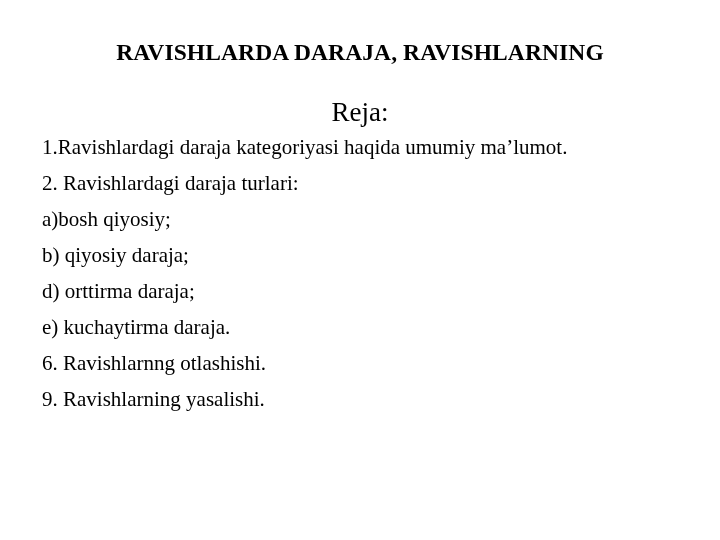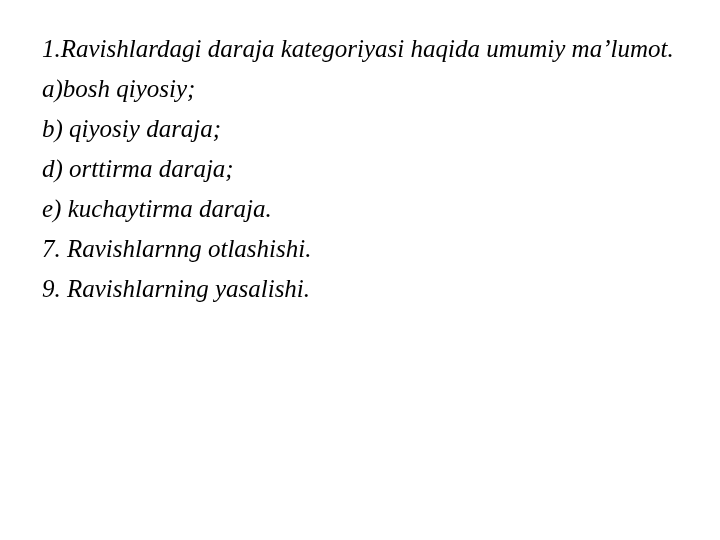"RAVISHLARDA DARAJA, RAVISHLARNING" span.line { html: none -> <span>RAVISHLARDA DARAJA, RAVISHLARNING</span> }
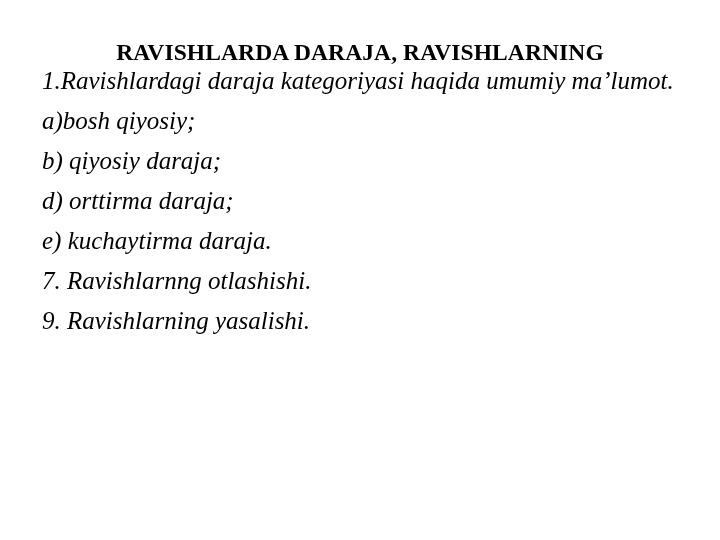"Reja:" div.reja { html: none -> <div>Reja:</div> }
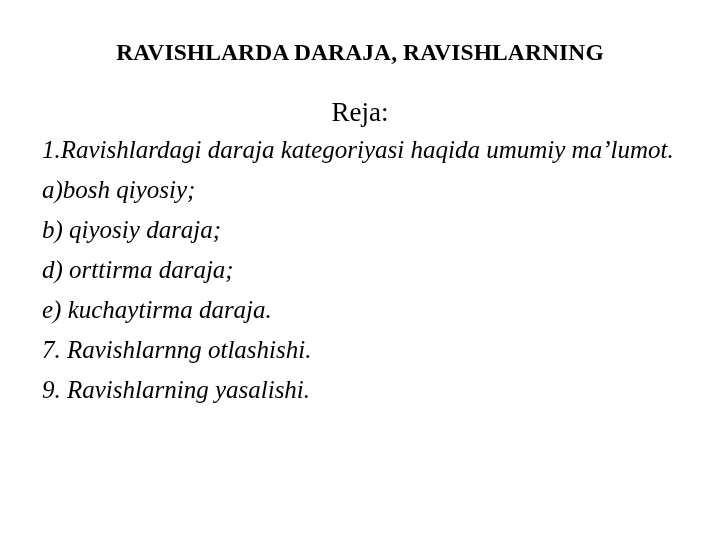"1.Ravishlardagi daraja kategoriyasi" .body-list li { font-size: 25px -> 21px; font-style: italic -> none }
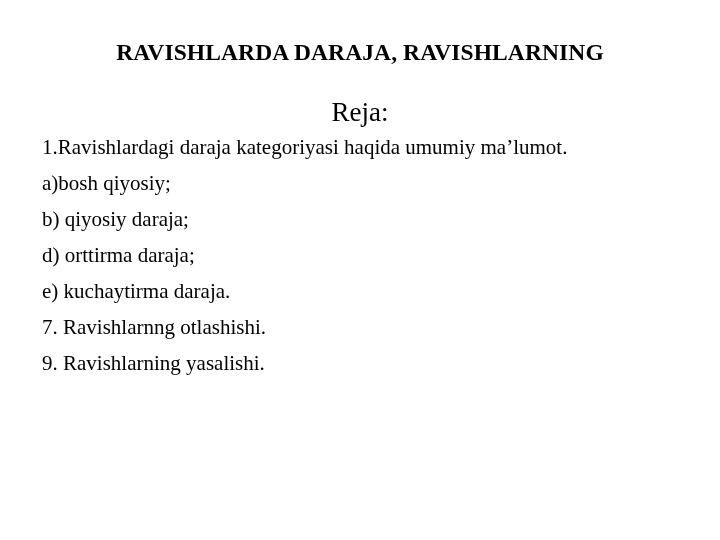"2. Ravishlardagi daraja turlari:" li { html: none -> <li>2. Ravishlardagi daraja turlari:</li> }
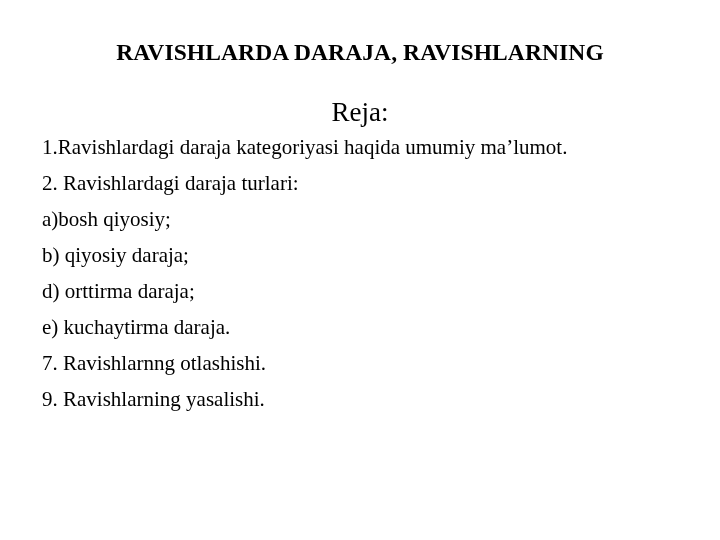"7. Ravishlarnng otlashishi." li { text: 7 -> 6 }
